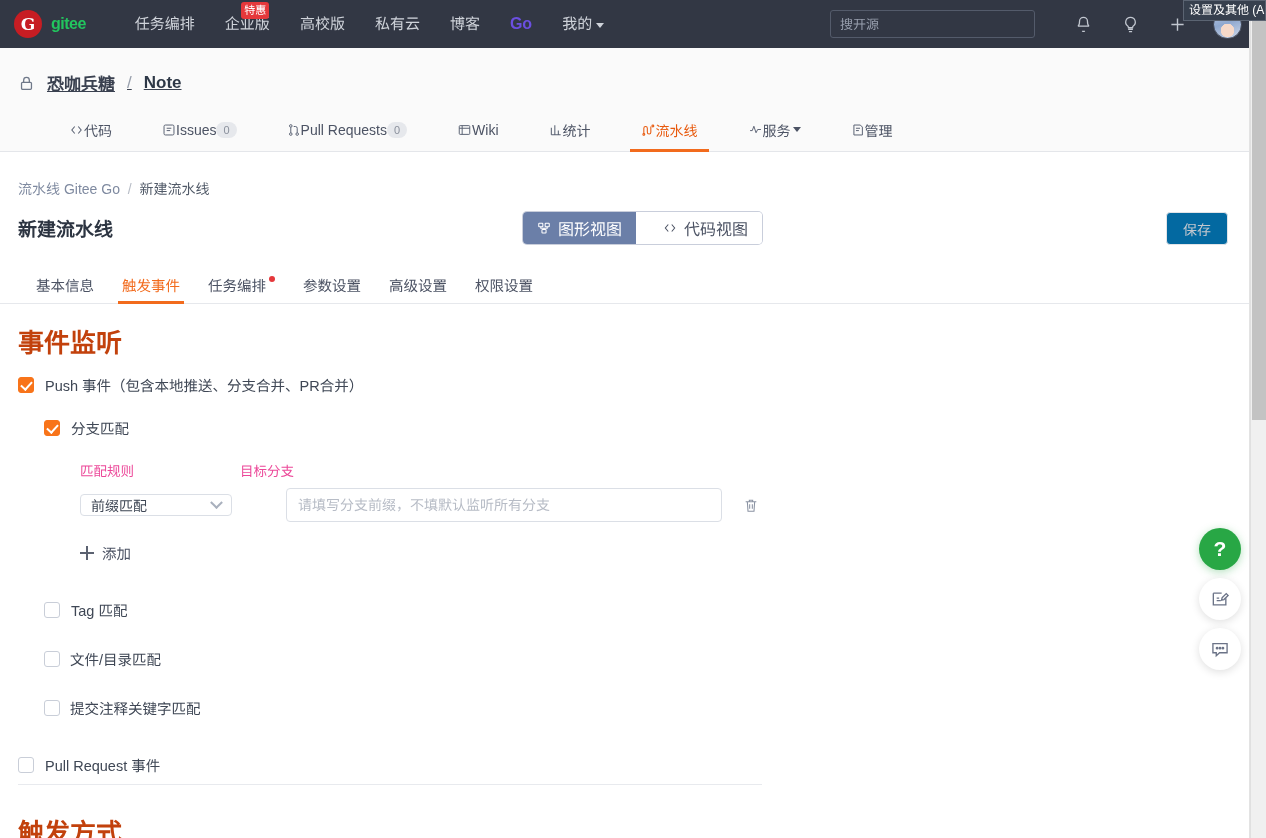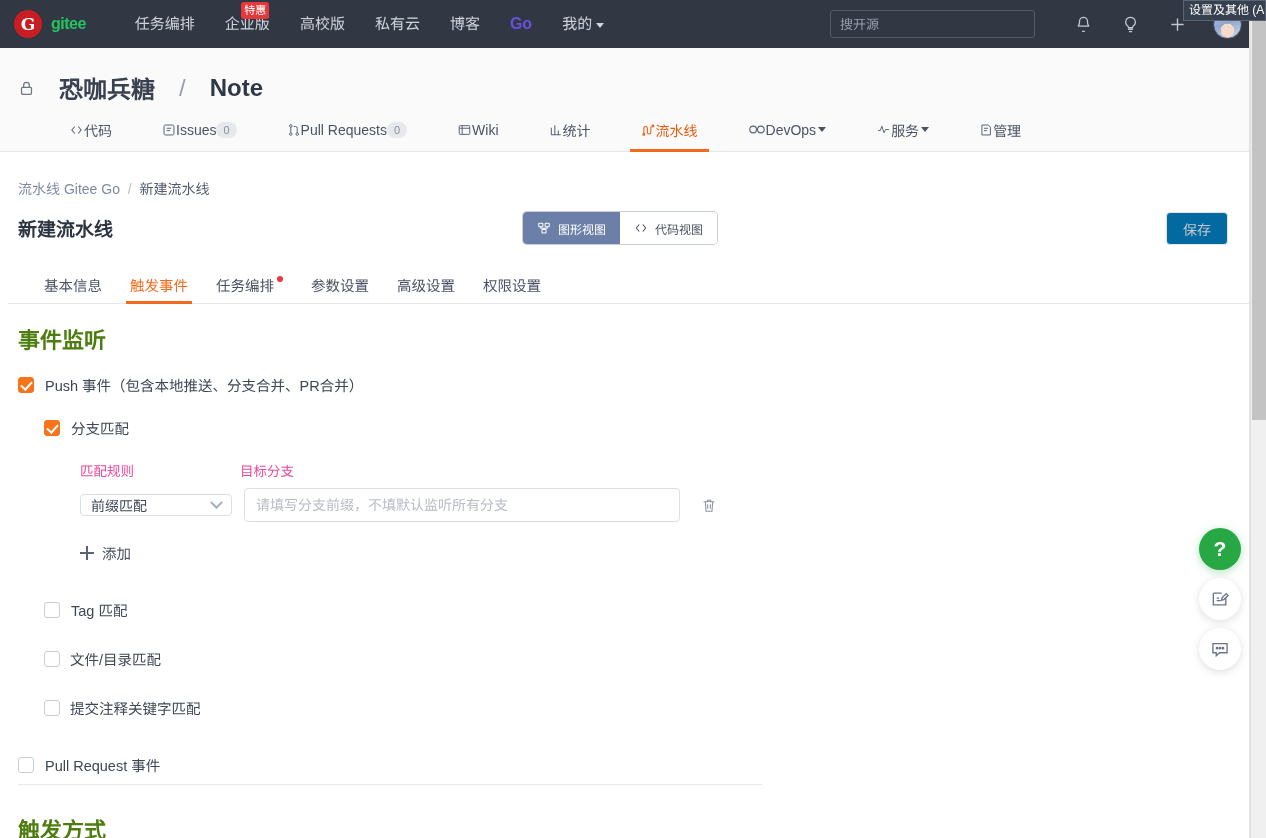"恐咖兵糖" .repo-title { font-size: 24px -> 17px; gap: 24px -> 12px; text-decoration: none -> underline }
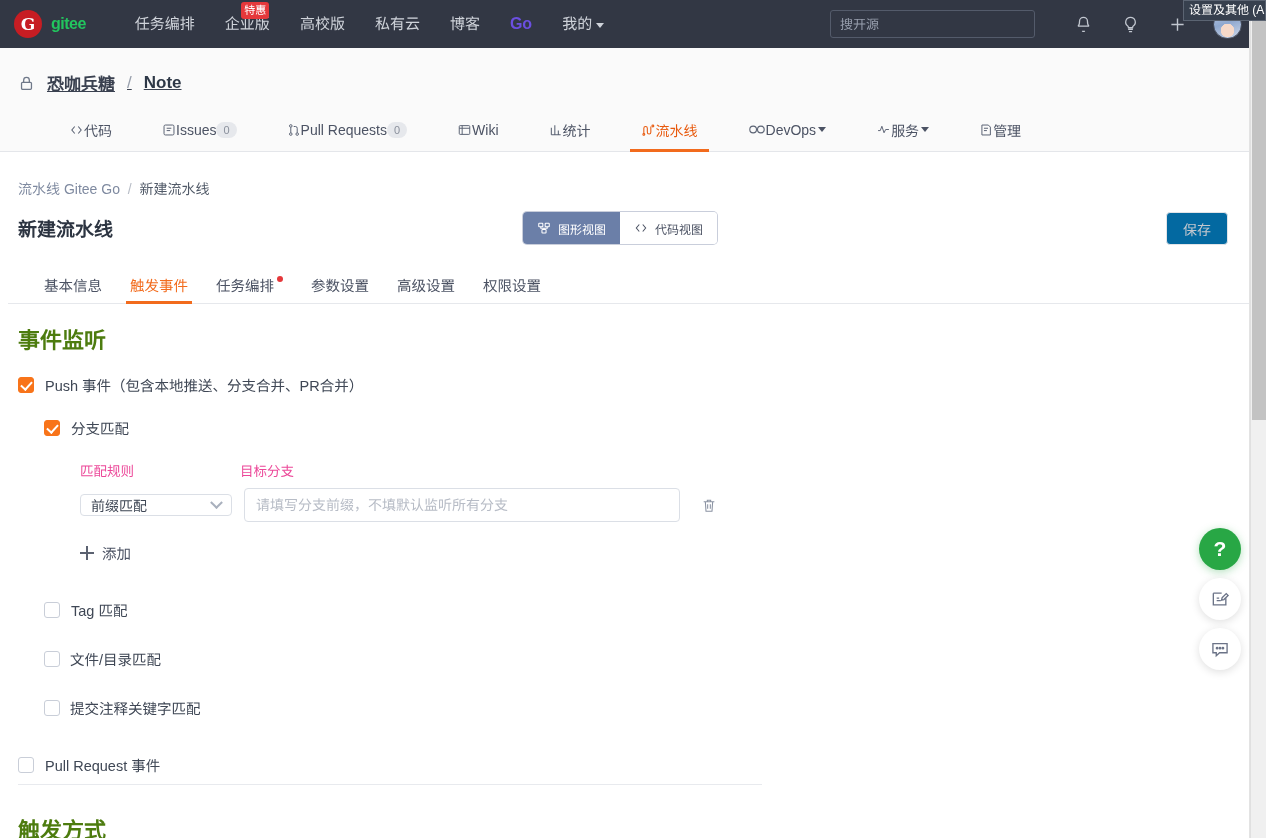"DevOps" div.repo-tab { html: <div> <svg> <circle></circle> <circle></circle> </svg> <span>DevOps</span> <i></i> </div> -> none }
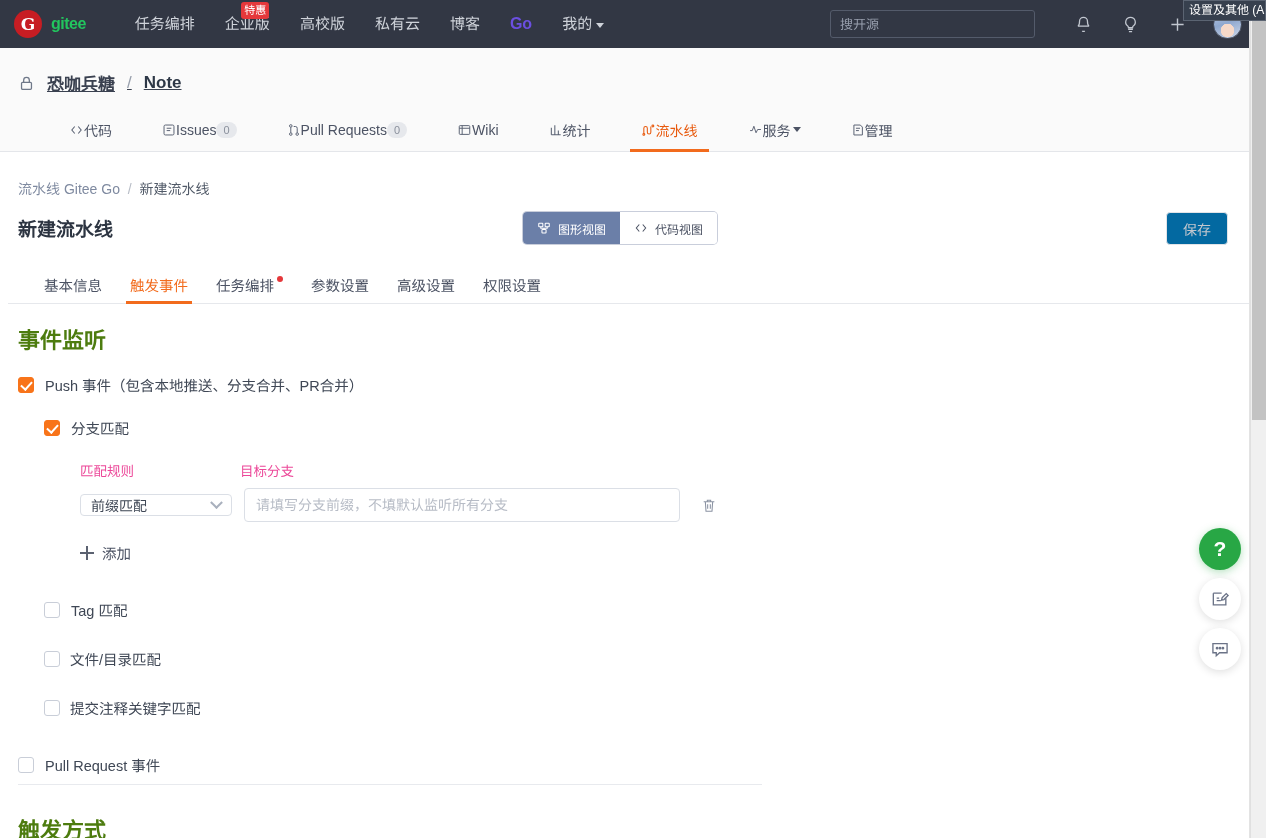"图形视图" .view-toggle { font-size: 12px -> 16px; gap: none -> 13px }
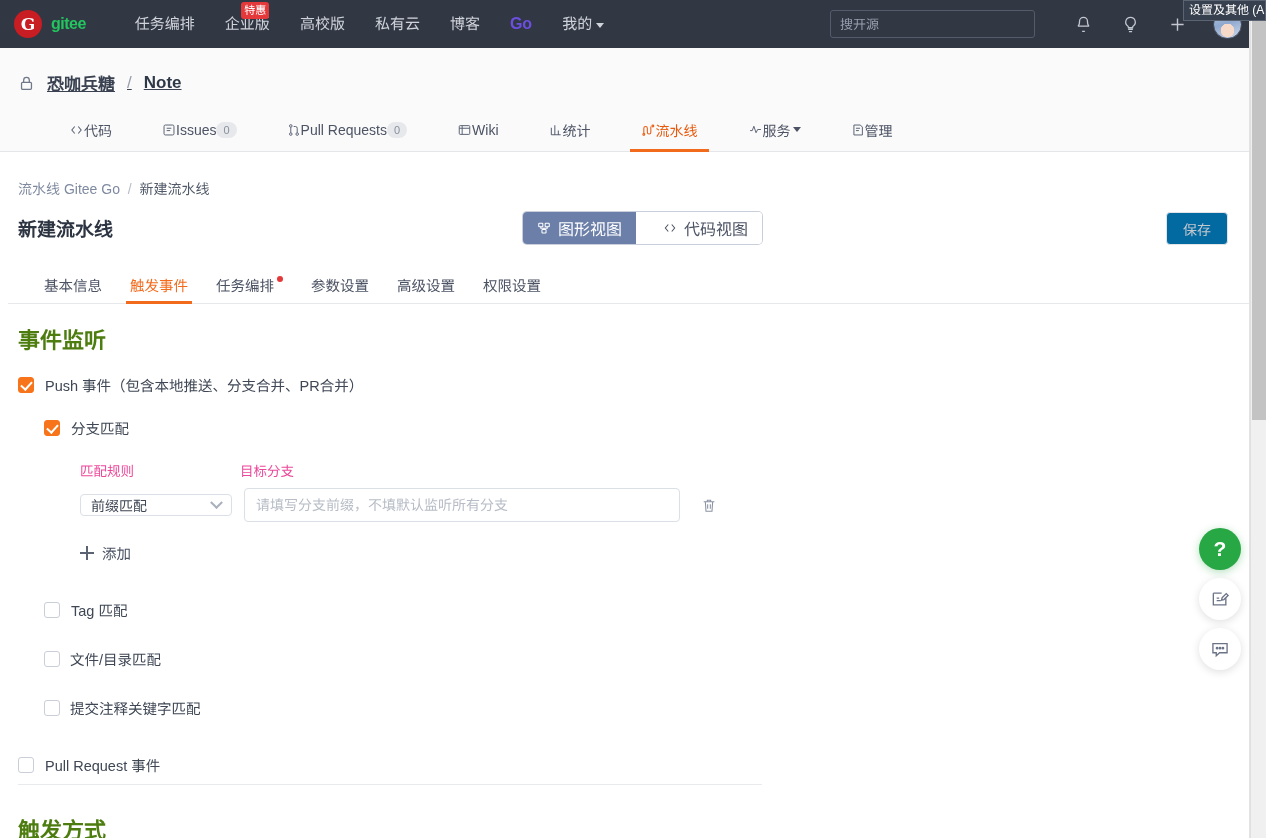"基本信息" .sub-tabs { left: 8px -> 0 }
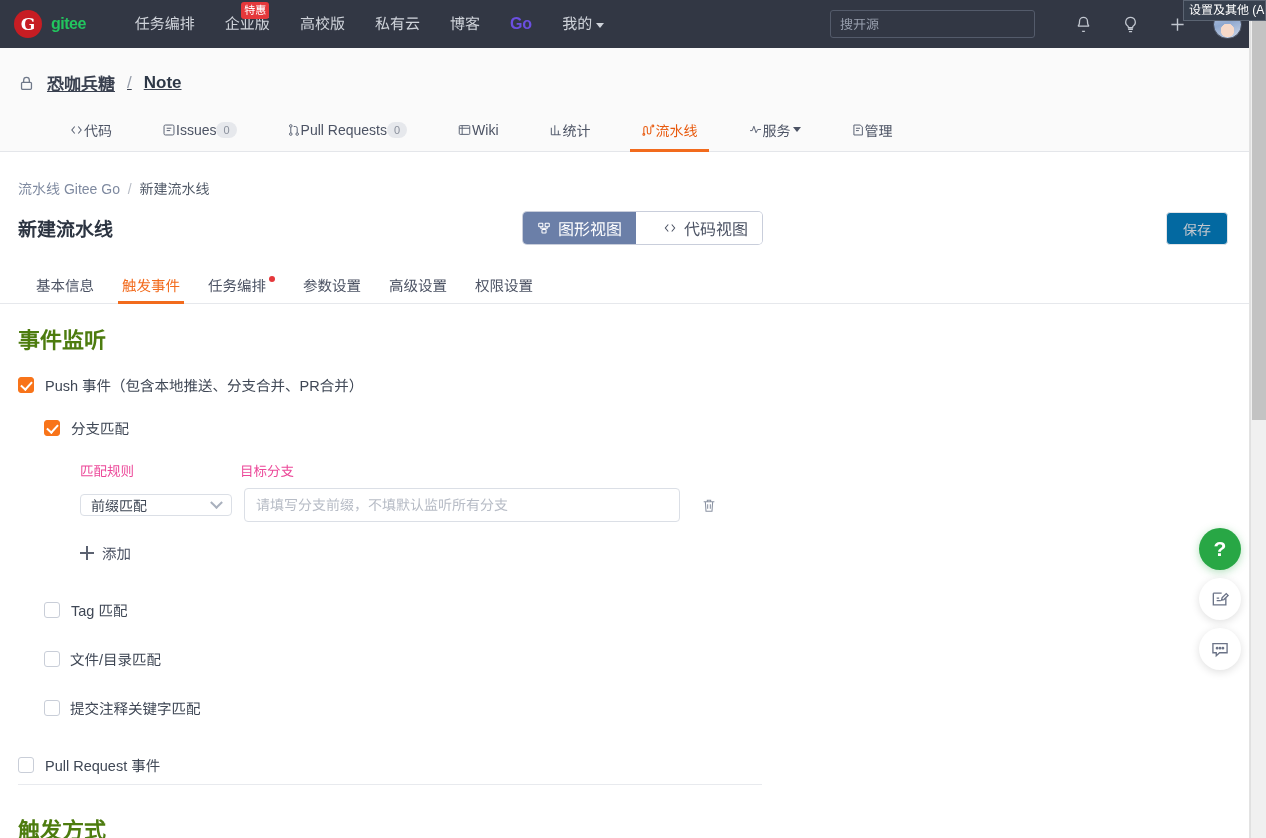"事件监听" .section-title { color: #4d7c0f -> #c2410c; font-size: 22px -> 26px }
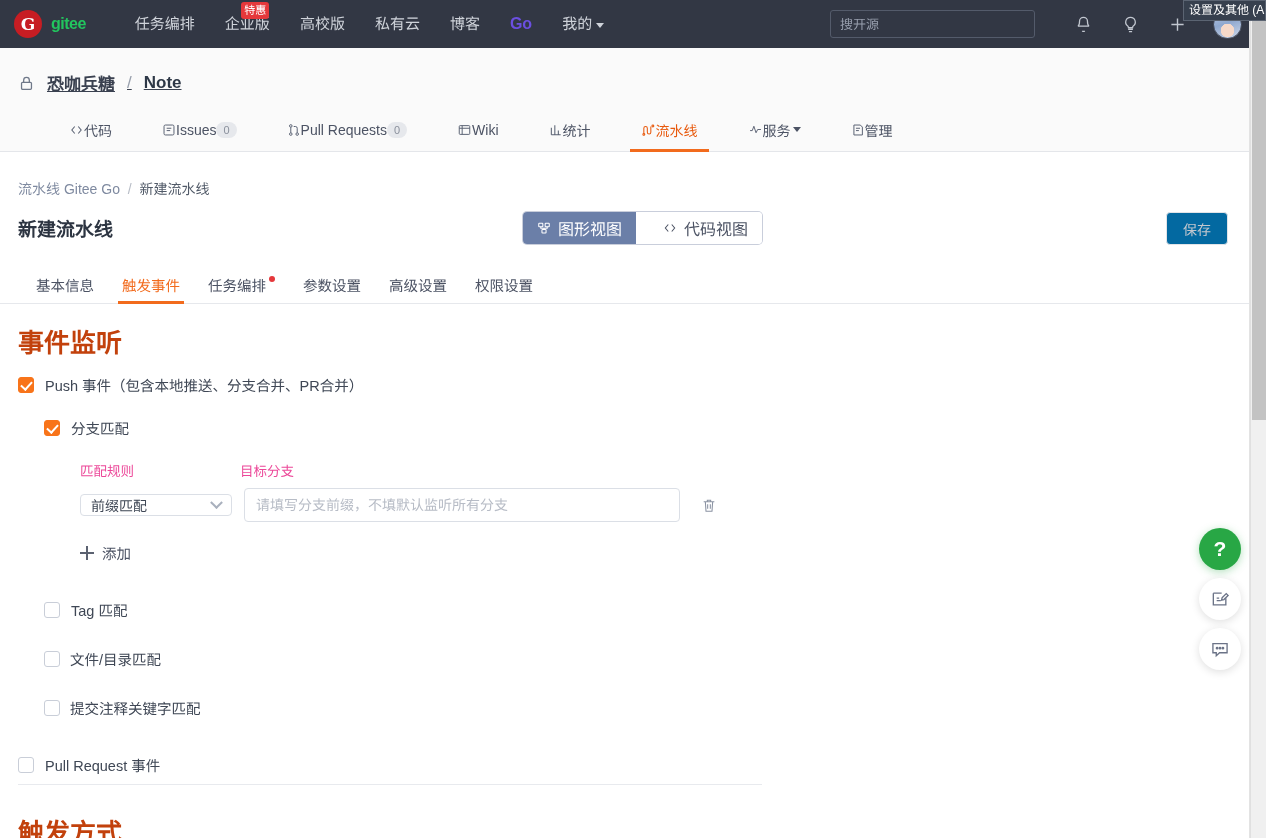"请填写分支前缀，不填默认监听所有分支" .text-input { margin-left: none -> 42px }
